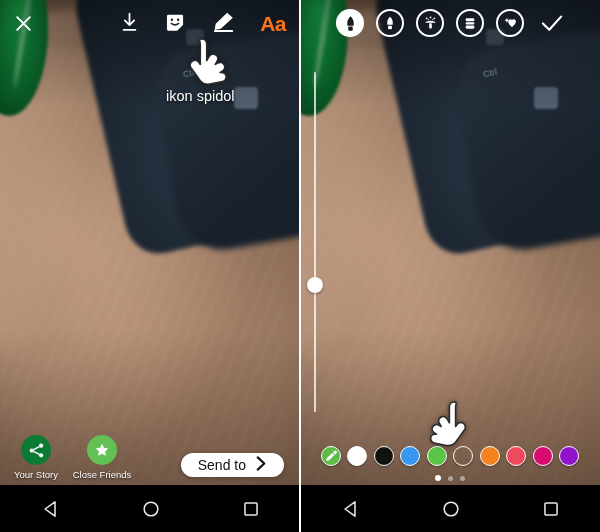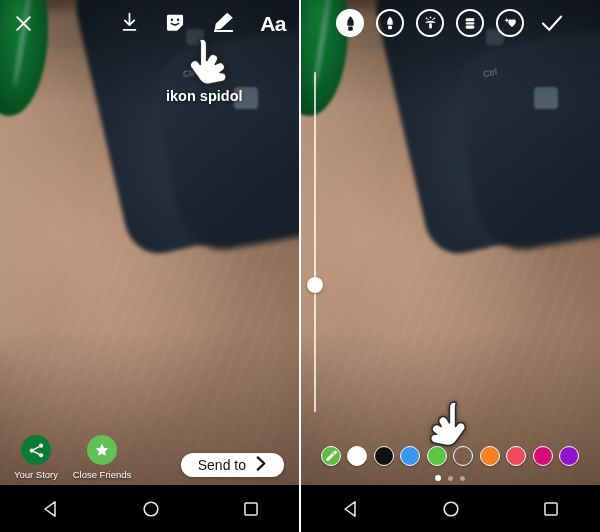"Aa" .aa { color: #ffffff -> #f97316 }
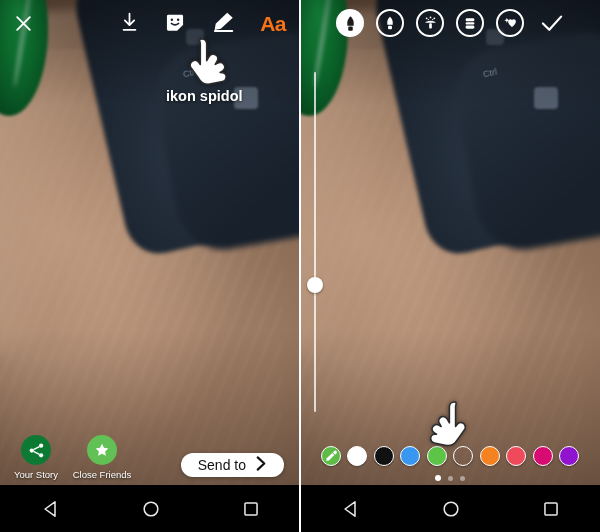"ikon spidol" .caption { font-weight: bold -> none }
